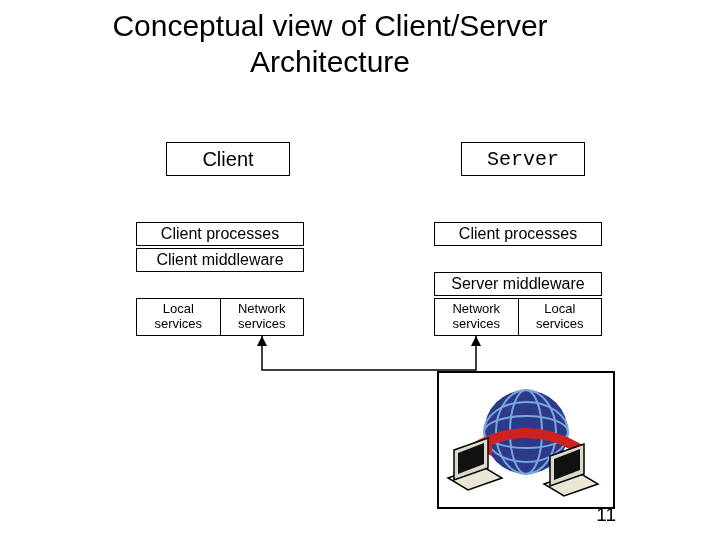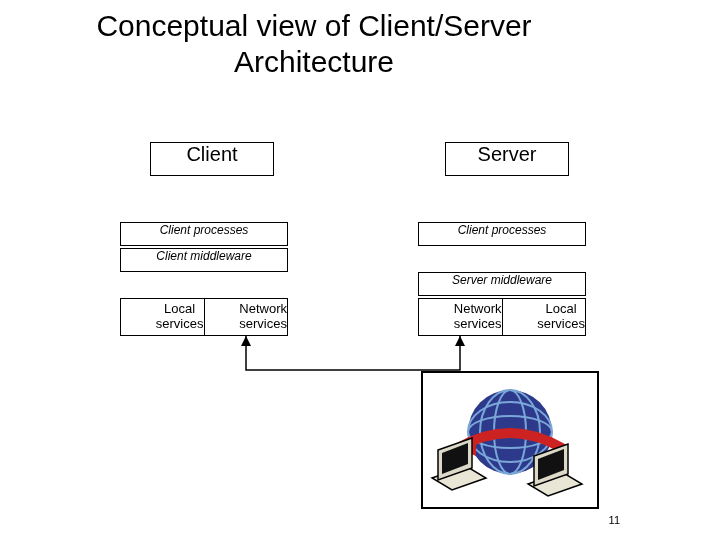"Conceptual view of Client/Server" .slide { margin-left: none -> 16px }
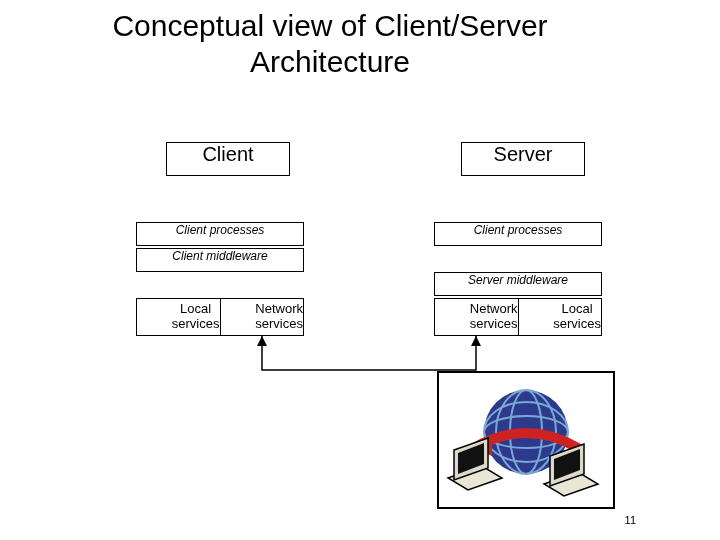"Client" .box { align-items: flex-start -> center }
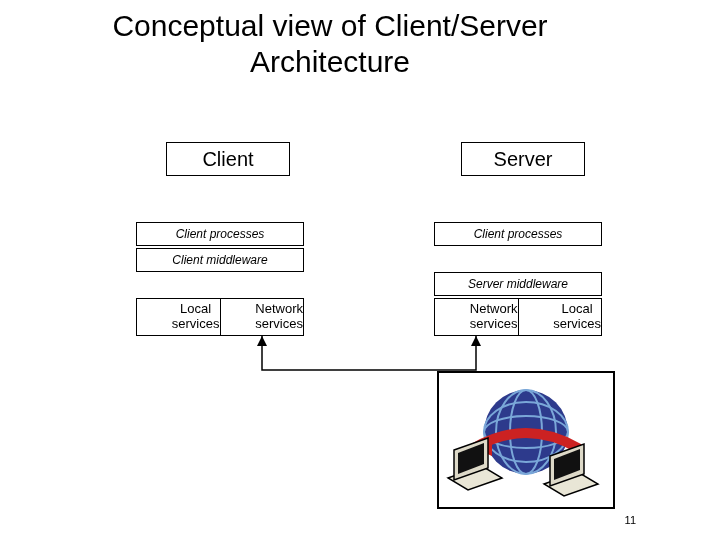"Server" div.box { font-family: none -> Liberation Mono, monospace }
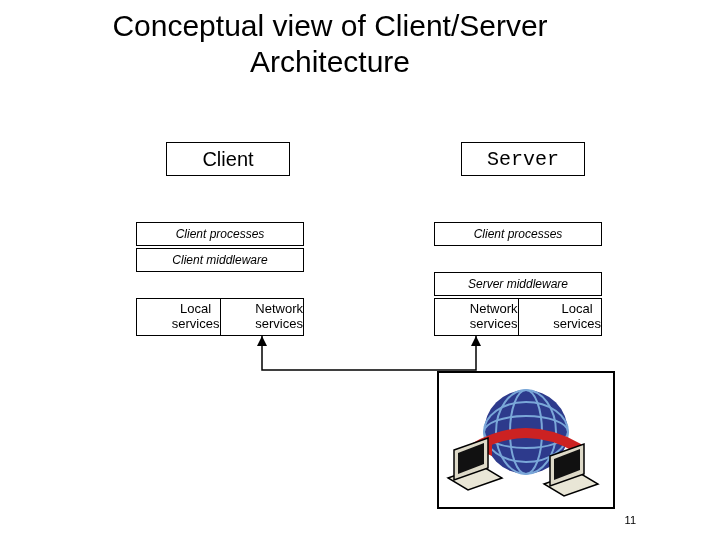"Client processes" .row { font-size: 12px -> 16px; font-style: italic -> none }
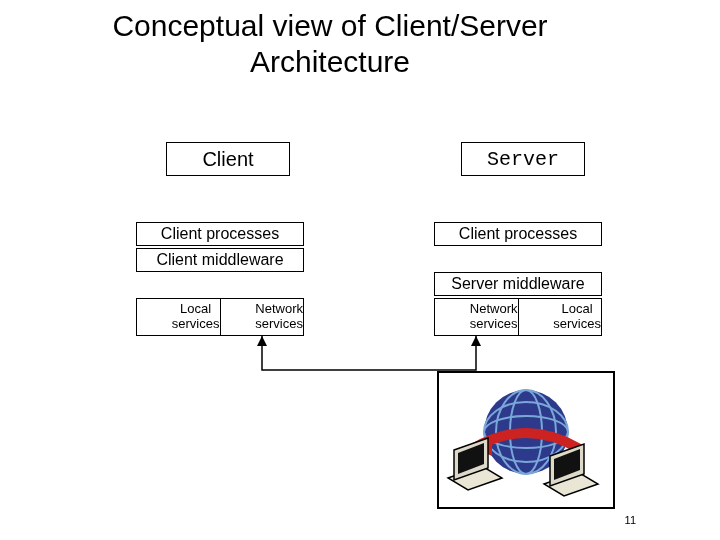"Local" .split > div { justify-content: flex-end -> center }
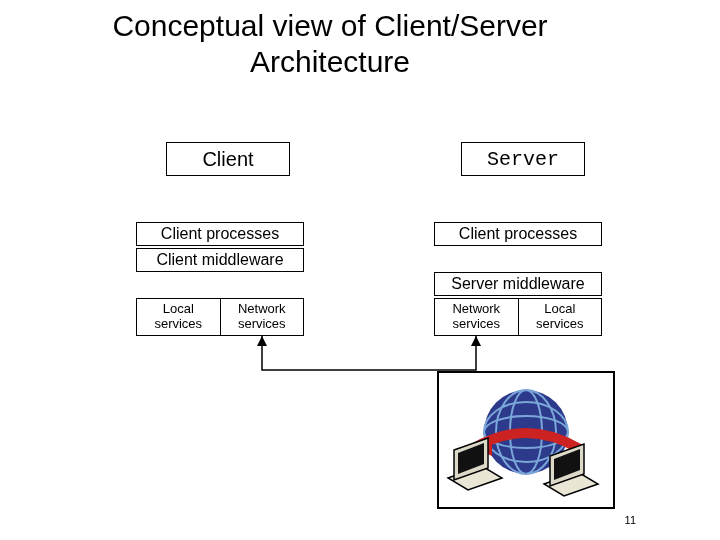"11" .pagenum { font-size: 11px -> 19px; right: 8px -> 28px }
